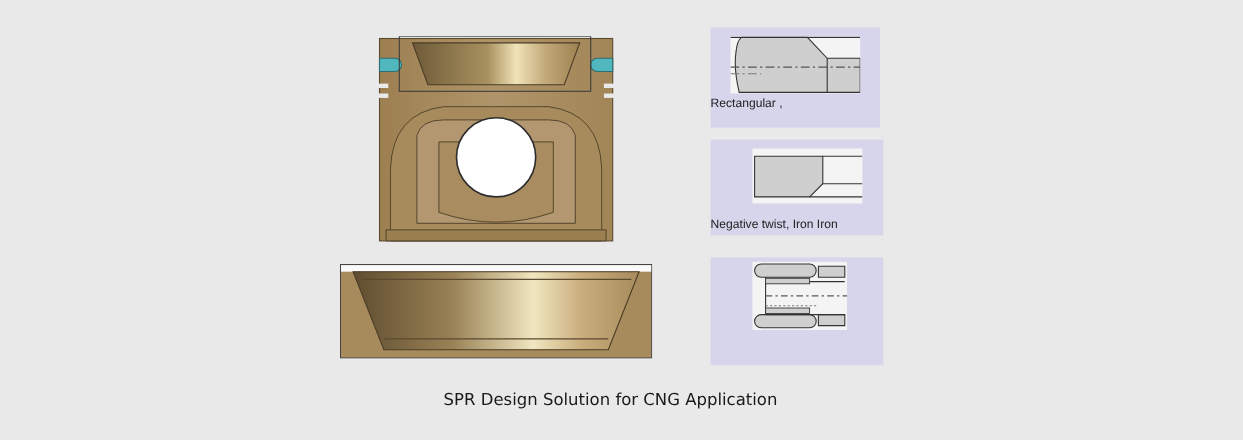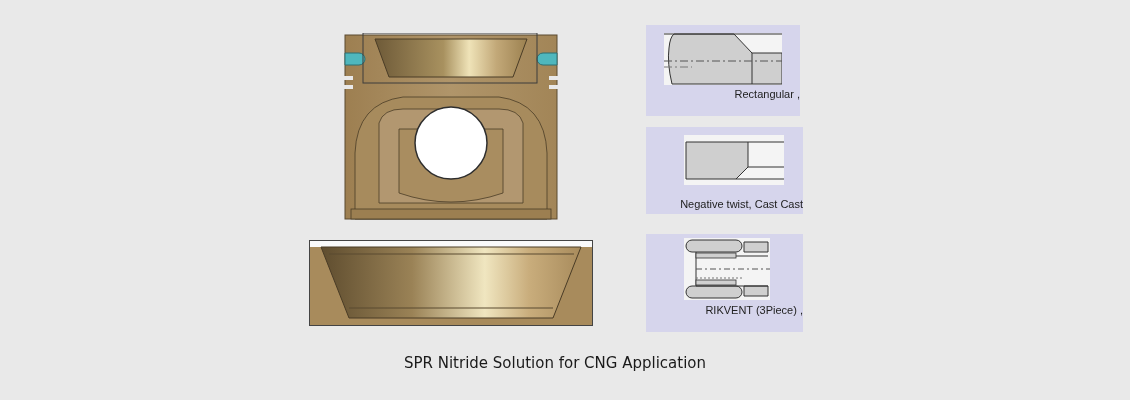"Rectangular ," .panel-label { text-align: right -> left }
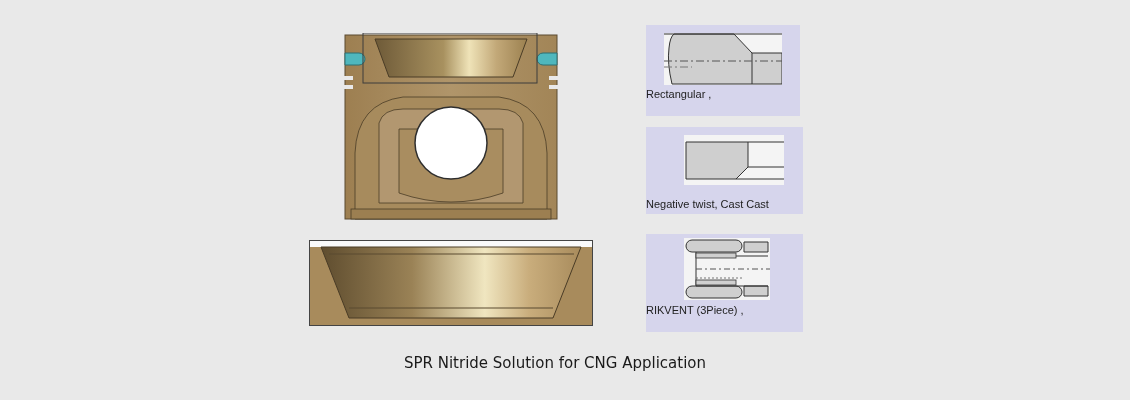"Negative twist, Cast Cast" div { text: Cast Cast -> Iron Iron }
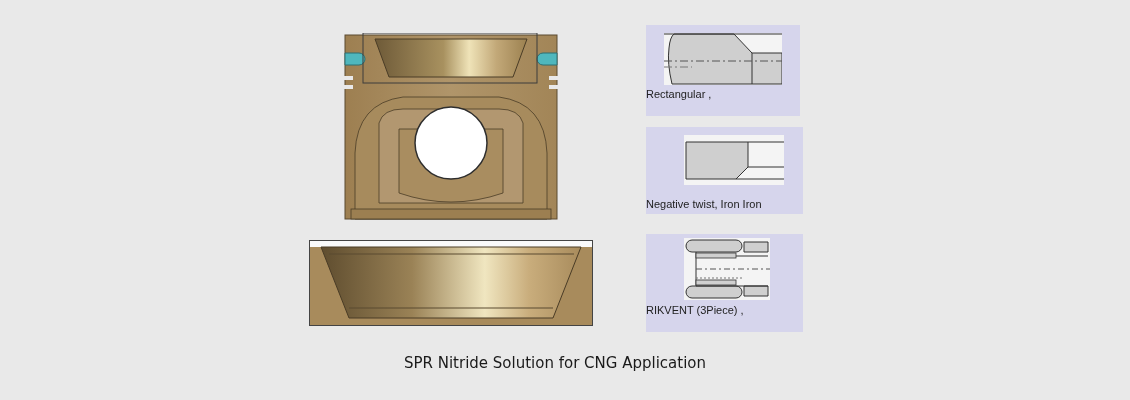"RIKVENT (3Piece) ," div { html: <div>RIKVENT (3Piece) ,</div> -> none }
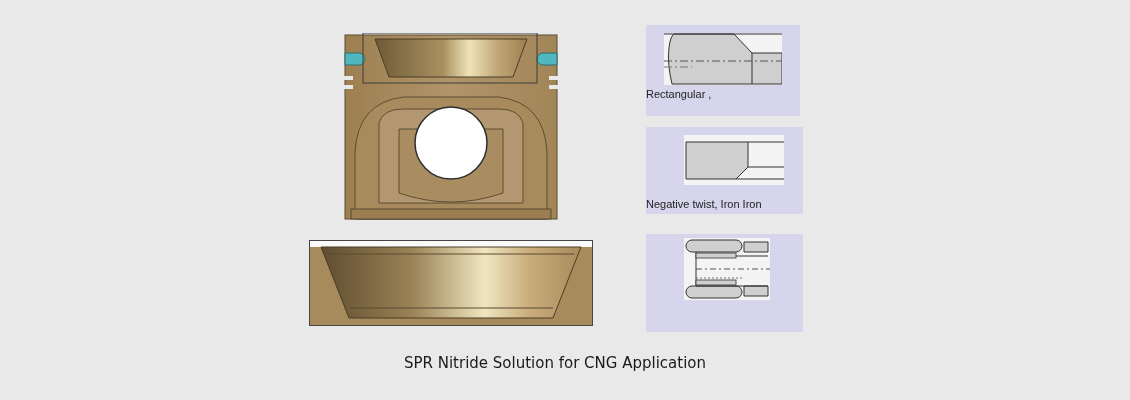"SPR Nitride Solution for CNG" div.caption { text: Nitride -> Design }
